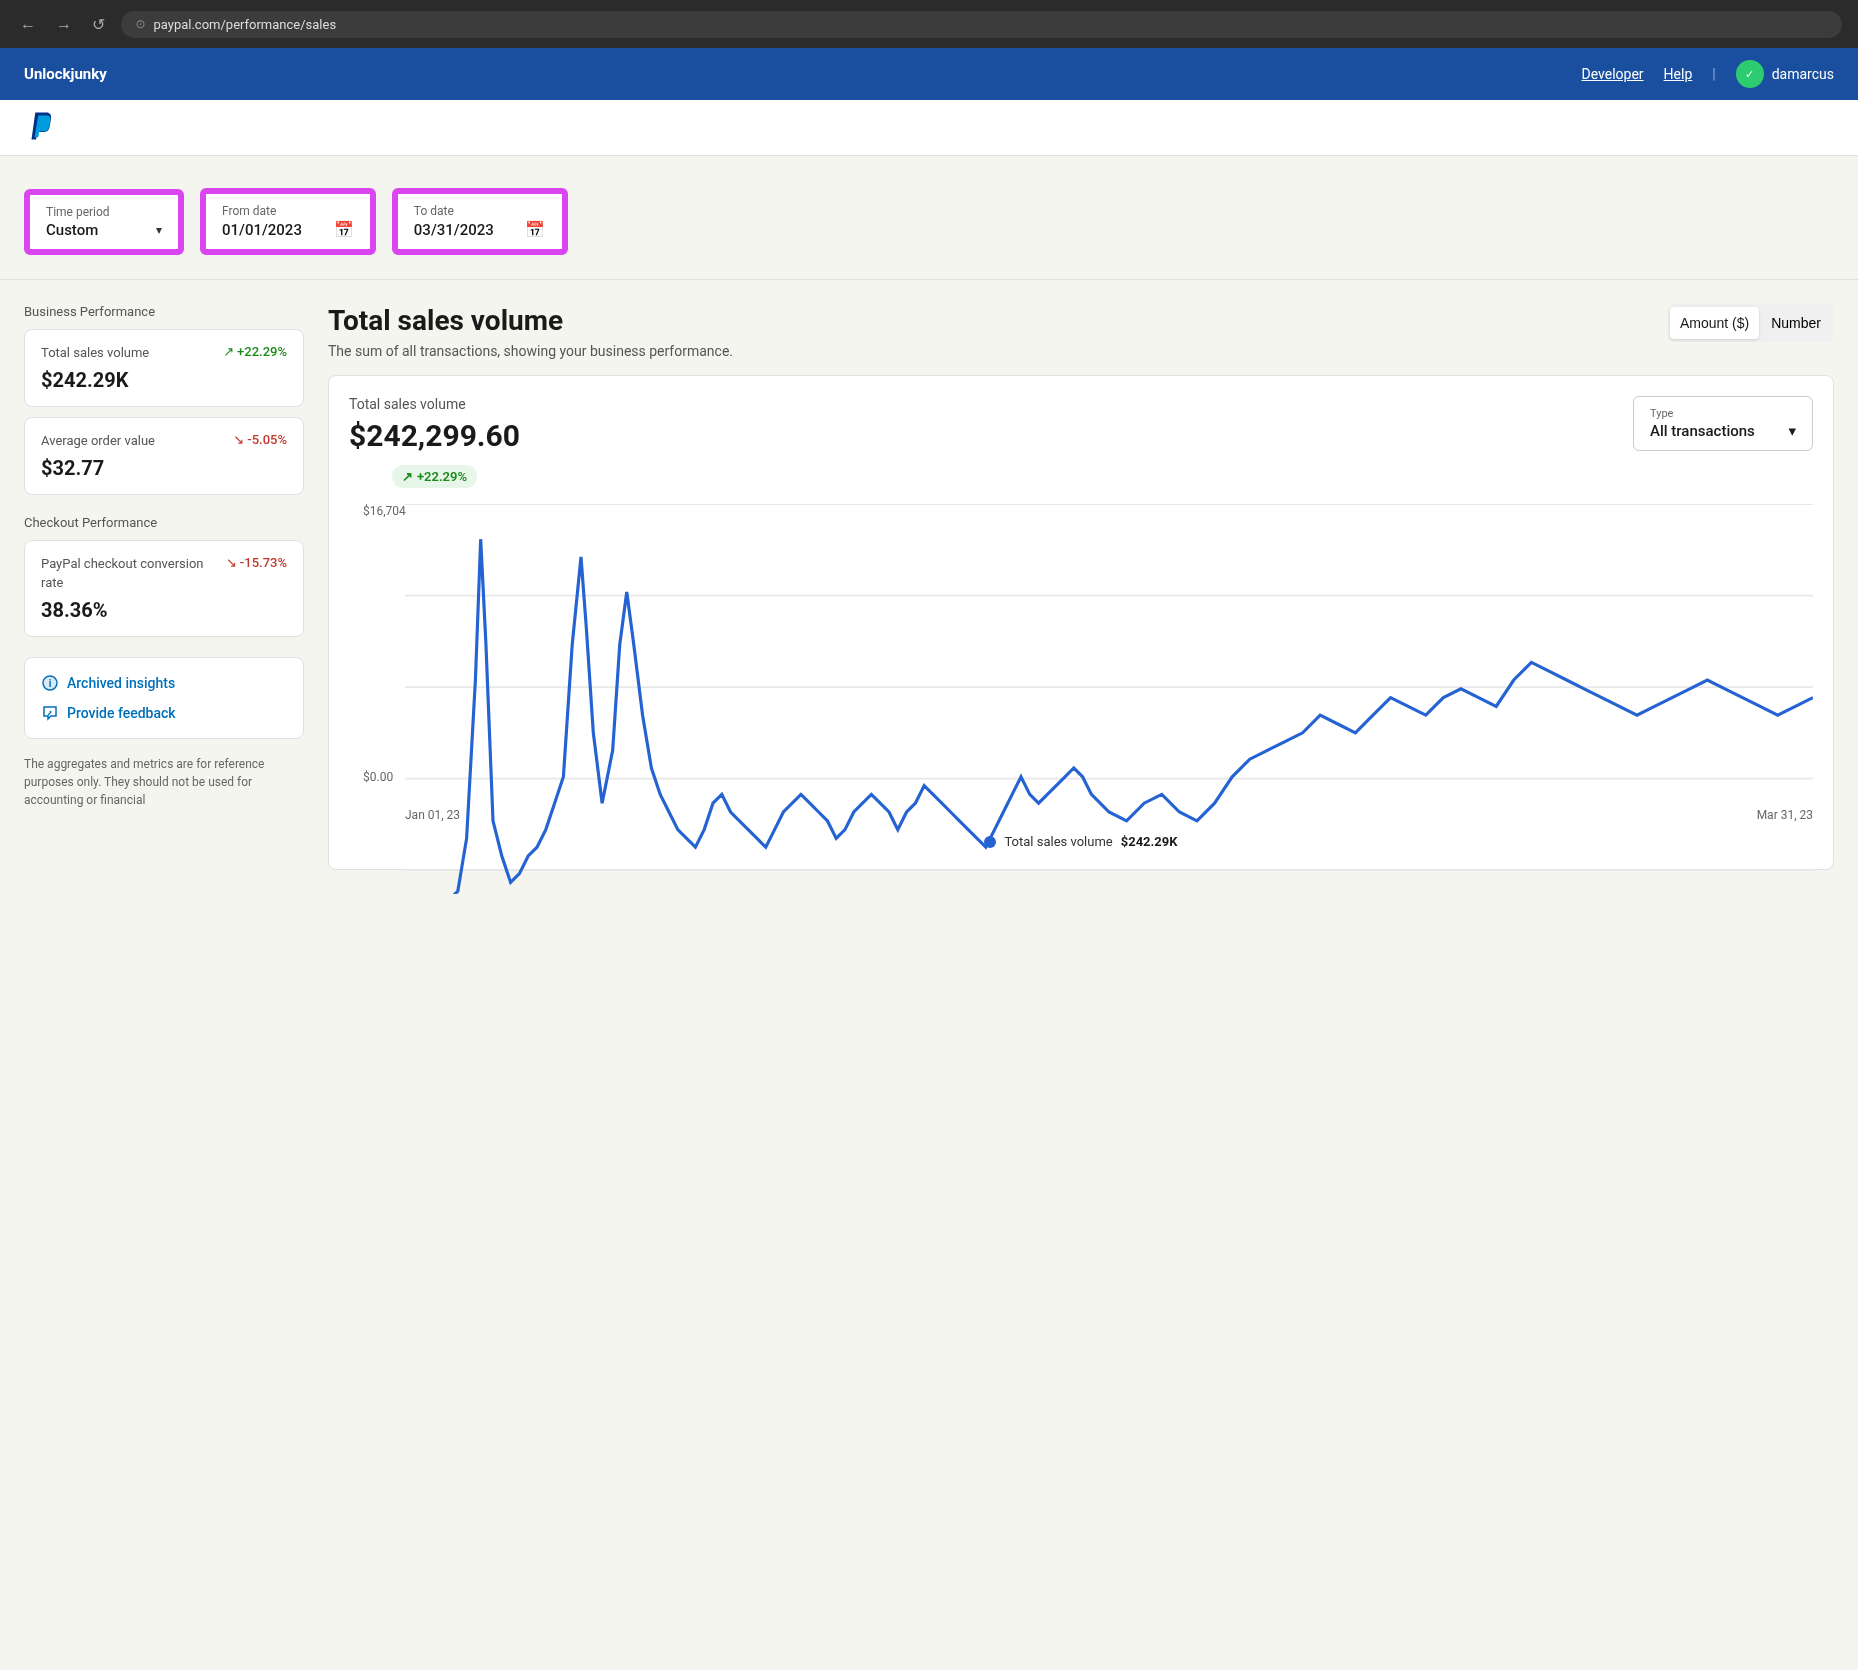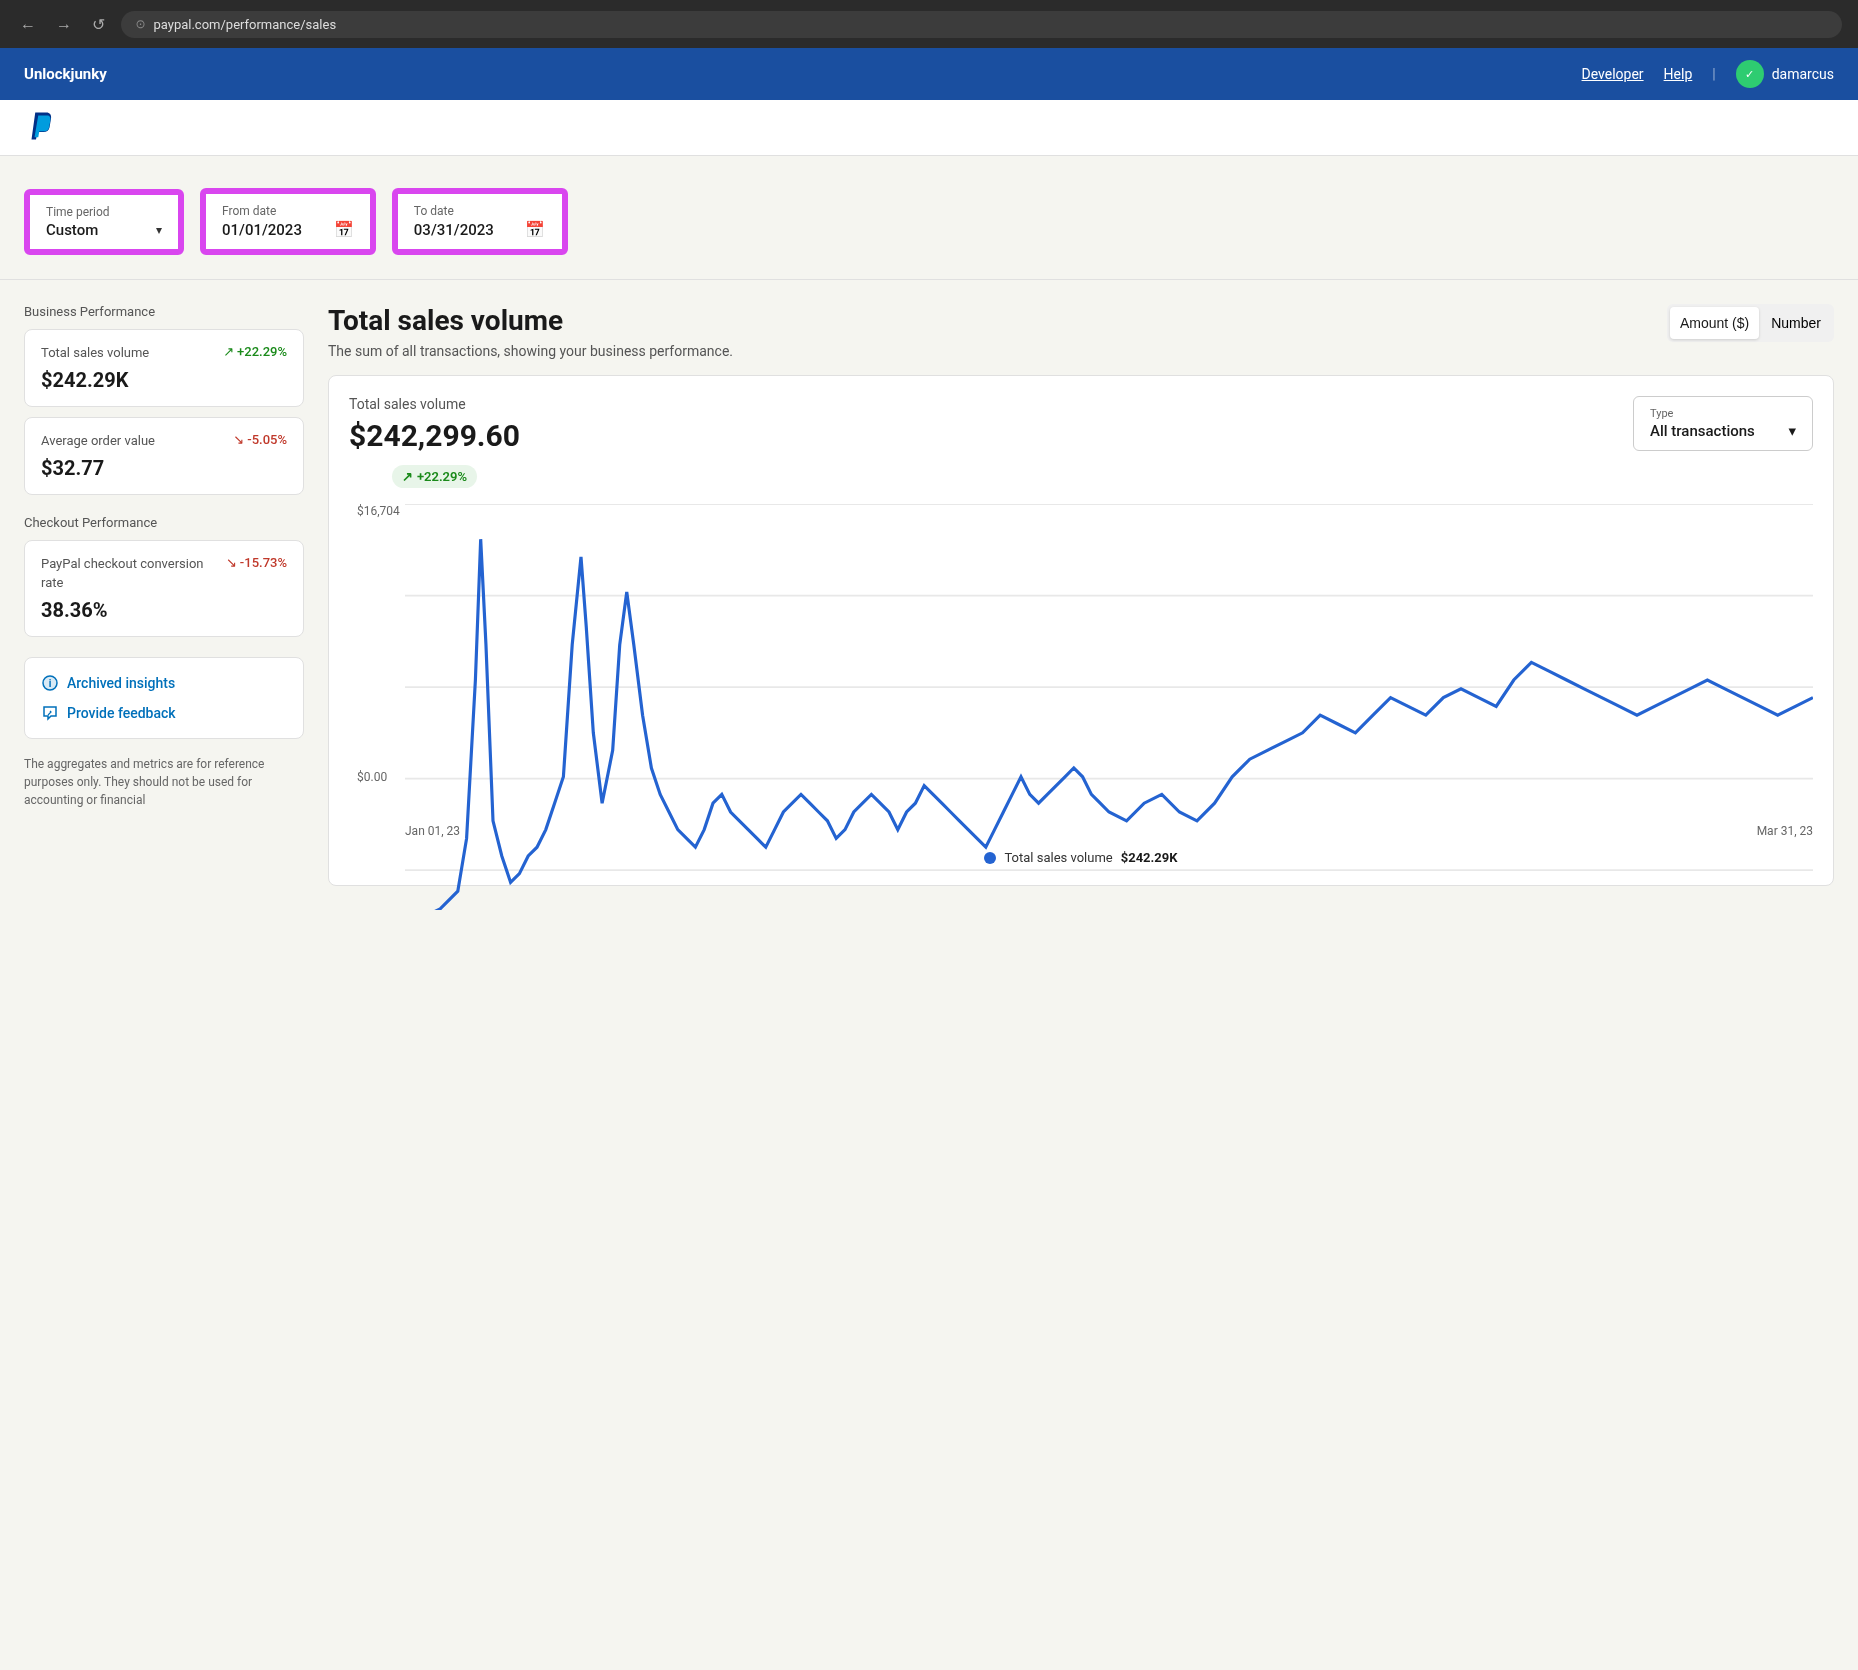"$16,704" .chart-y-label { left: 8px -> 14px }
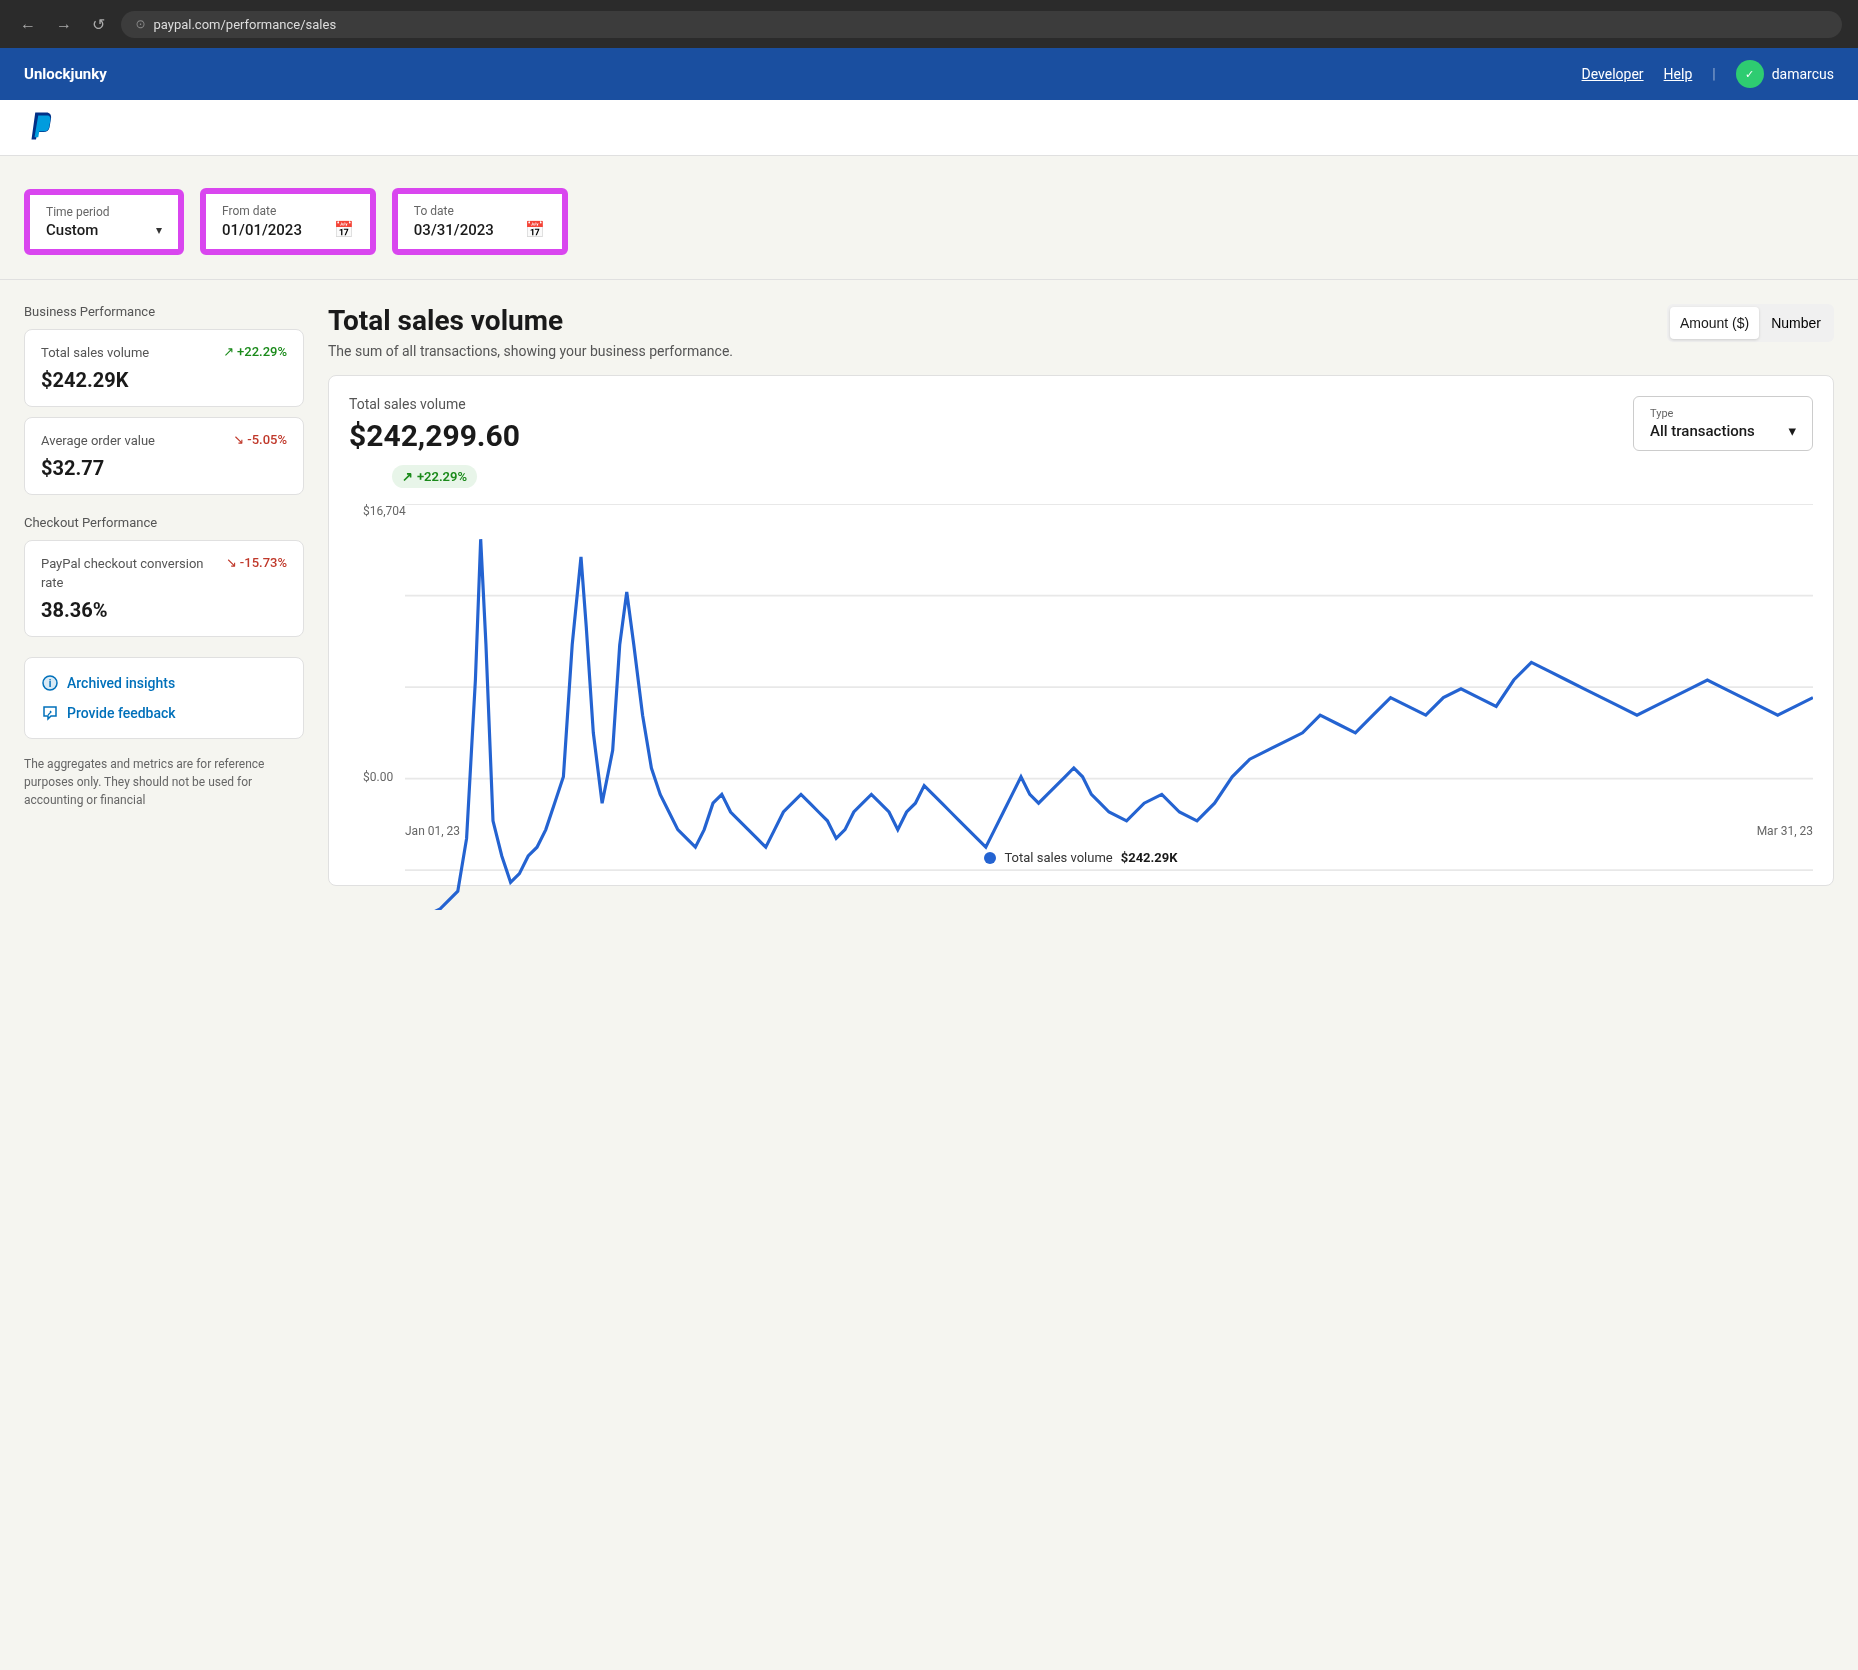"Jan 01, 23" .chart-x-labels { margin-top: 20px -> 4px }
